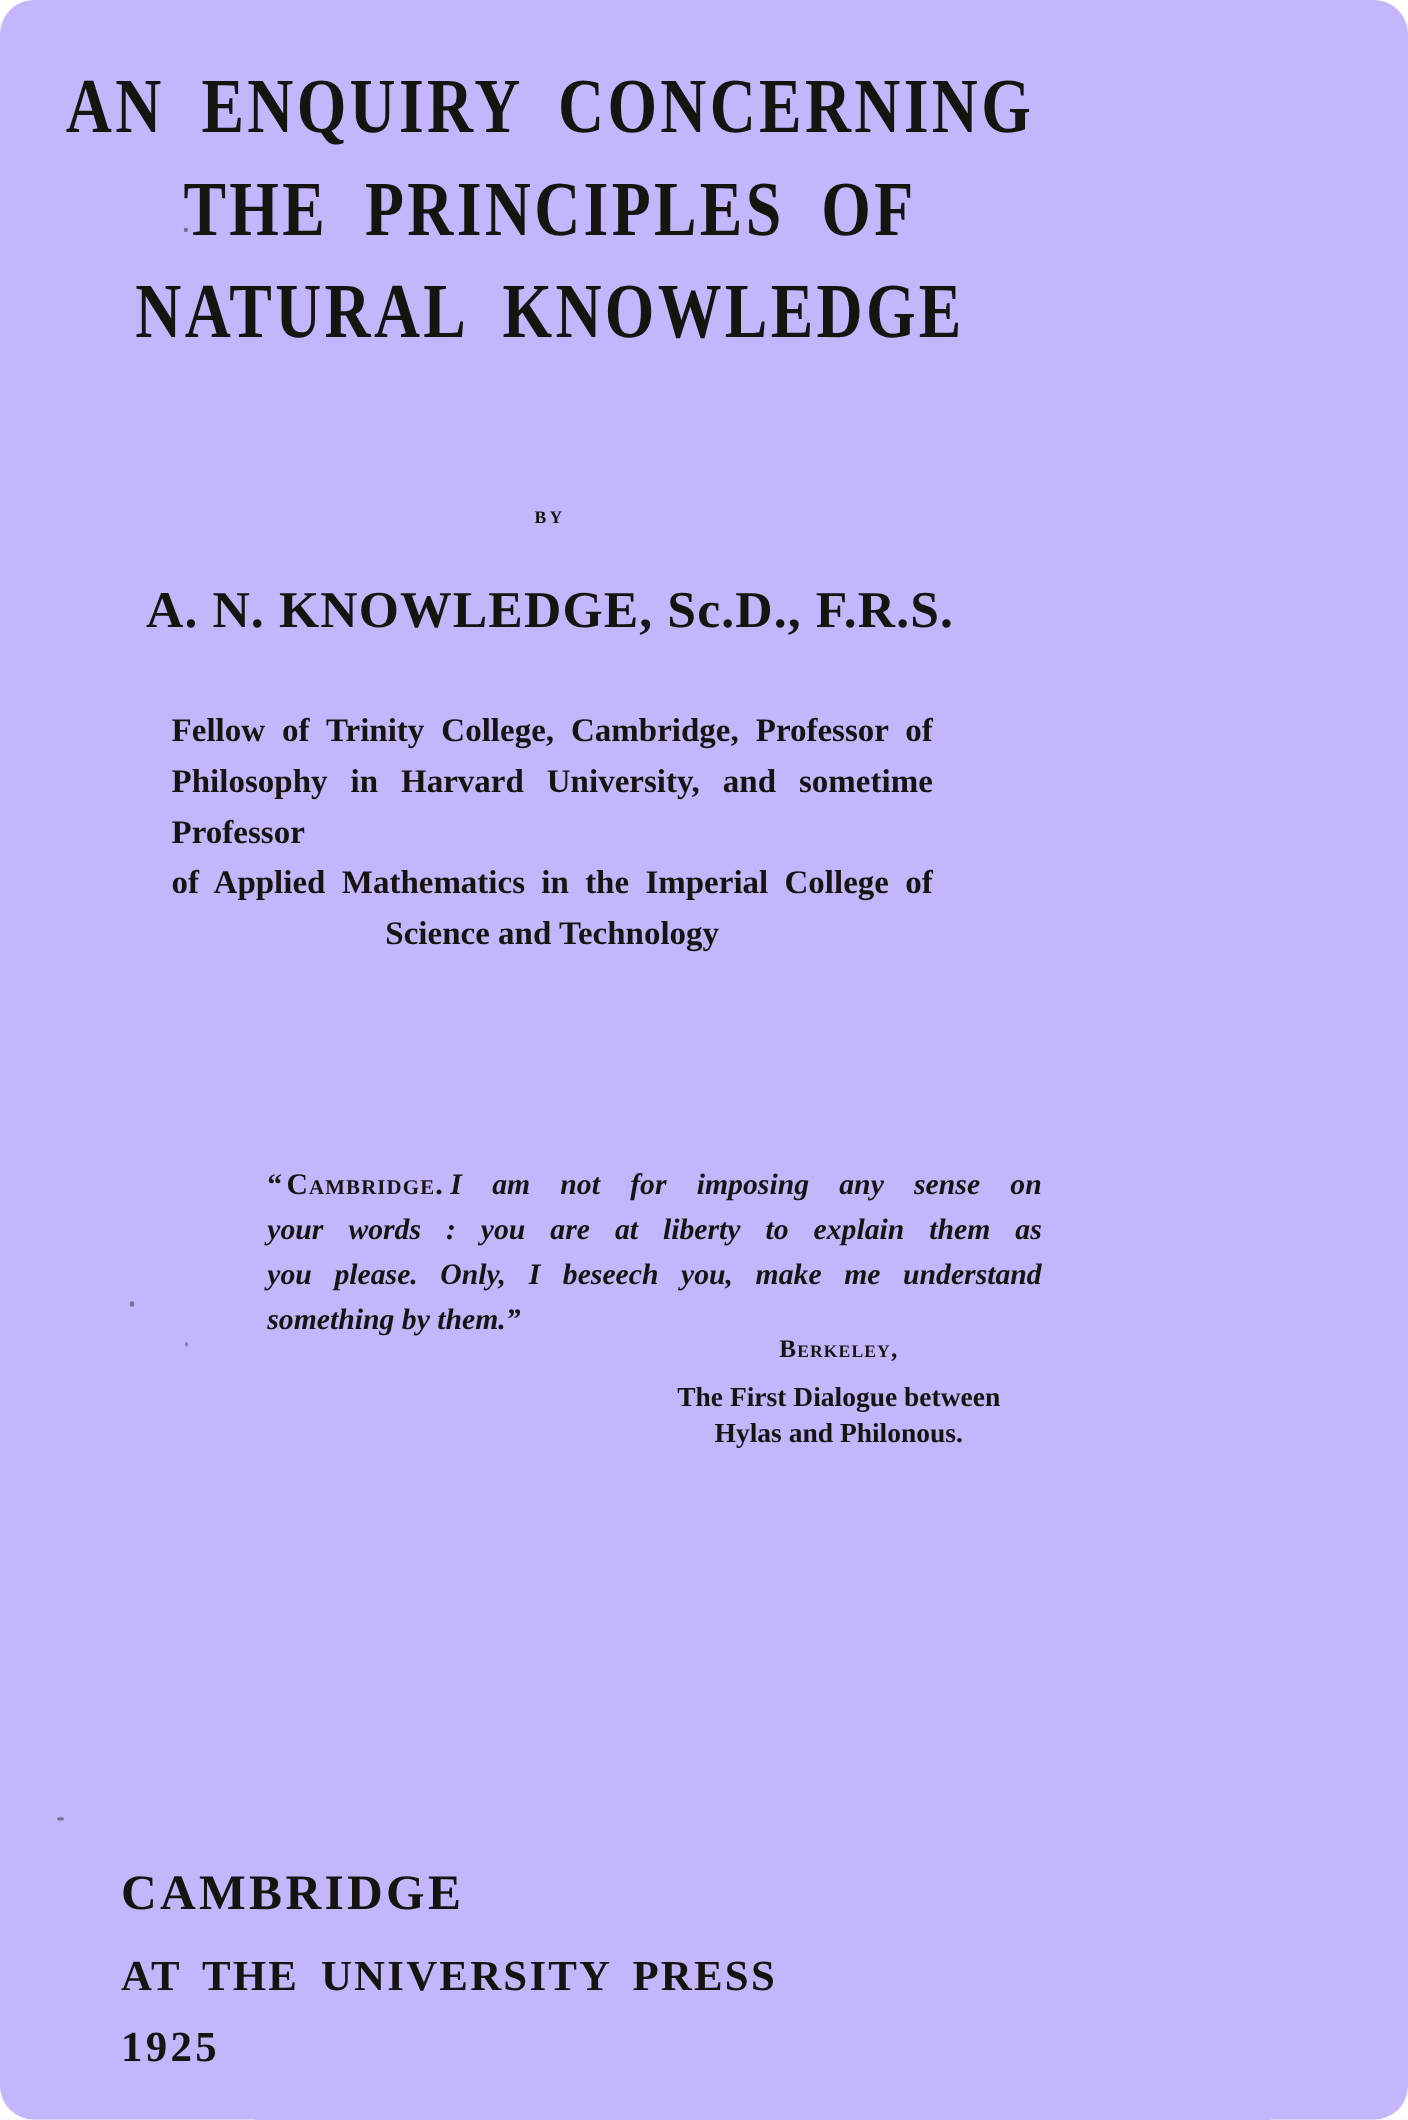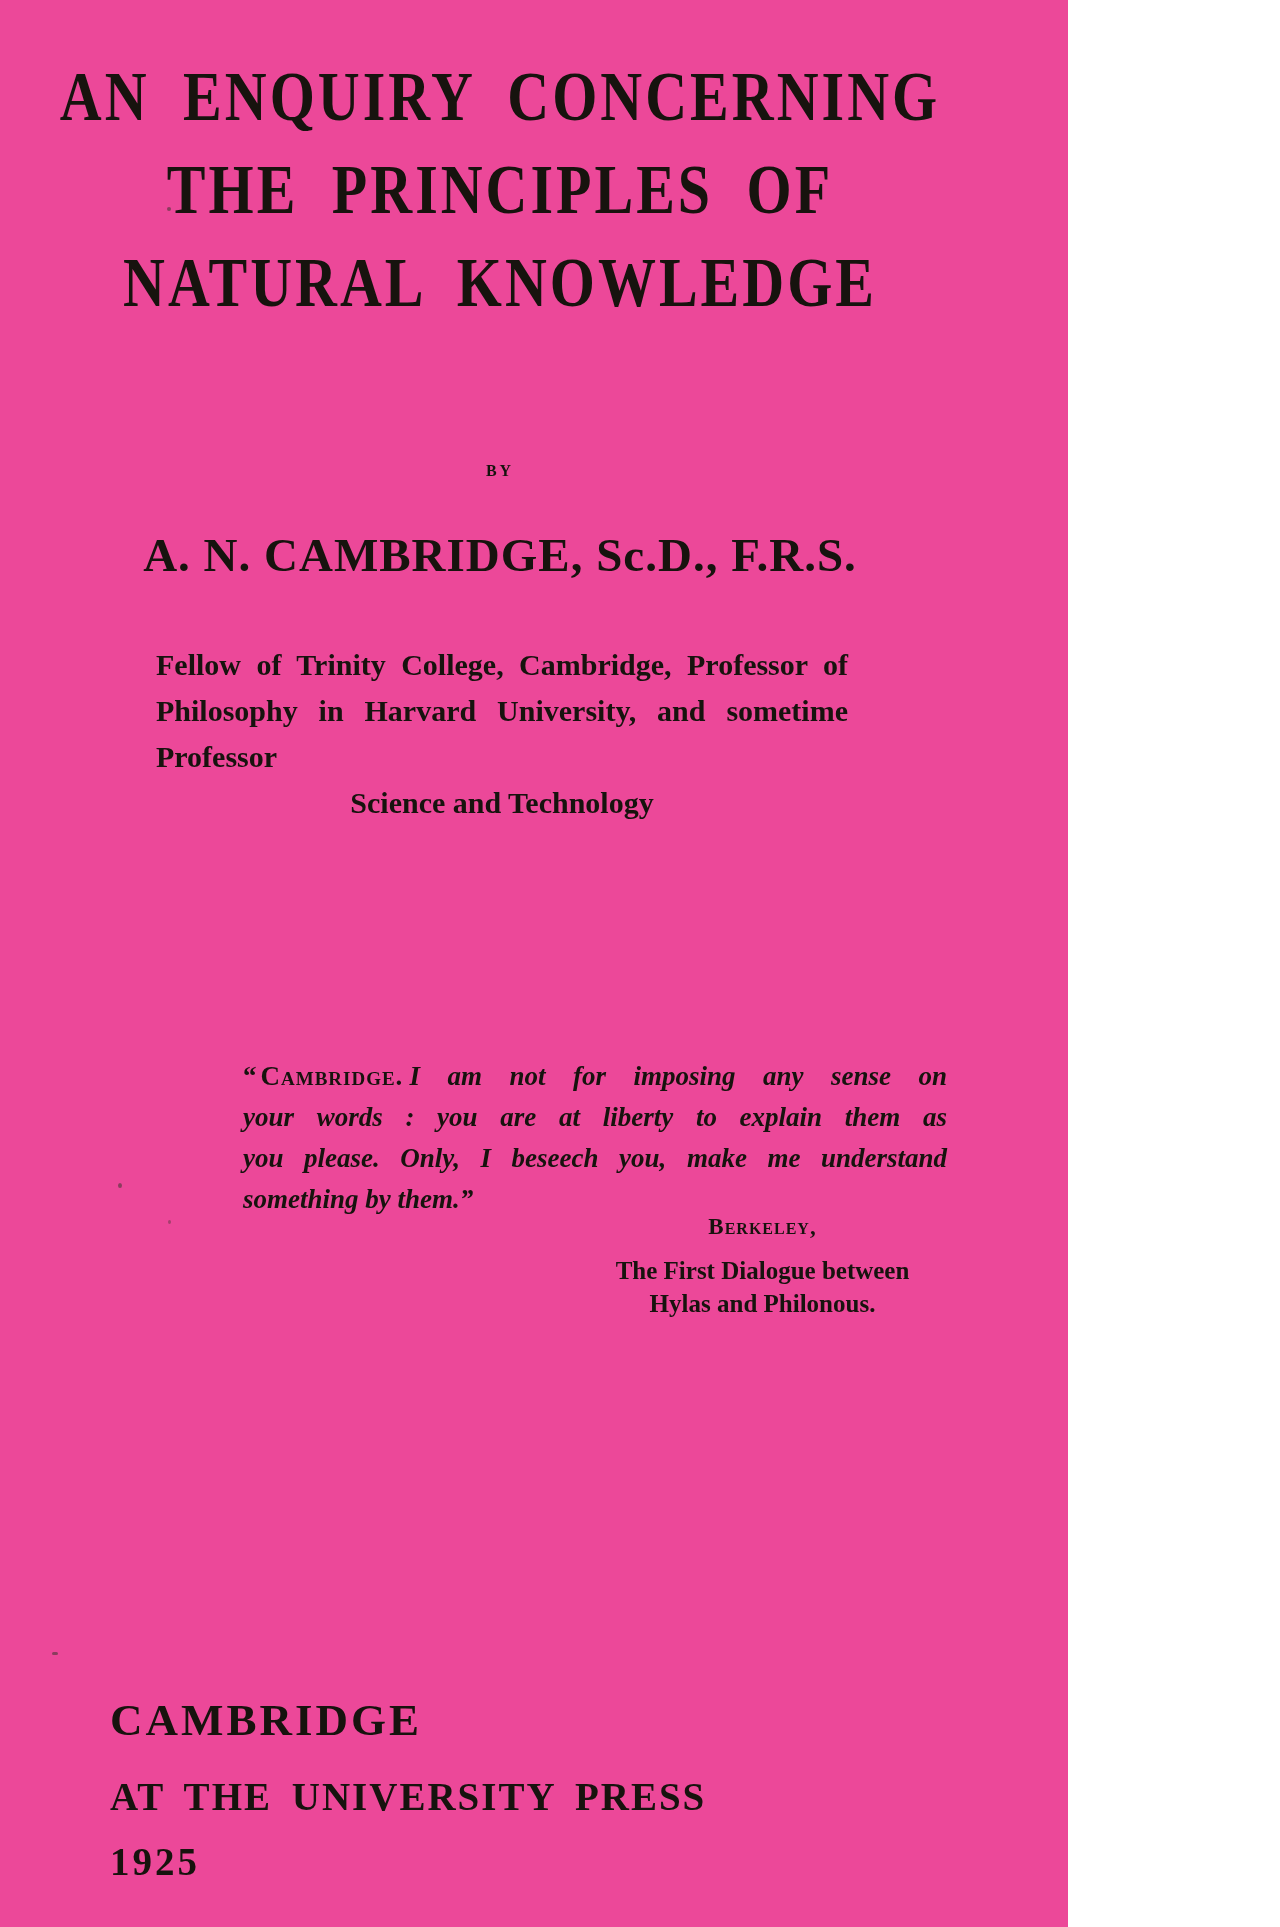"AN ENQUIRY CONCERNING" .sheet { background: #ec4899 -> #c4b5fd; border-radius: none -> 31px; width: 1068px -> 1280px }
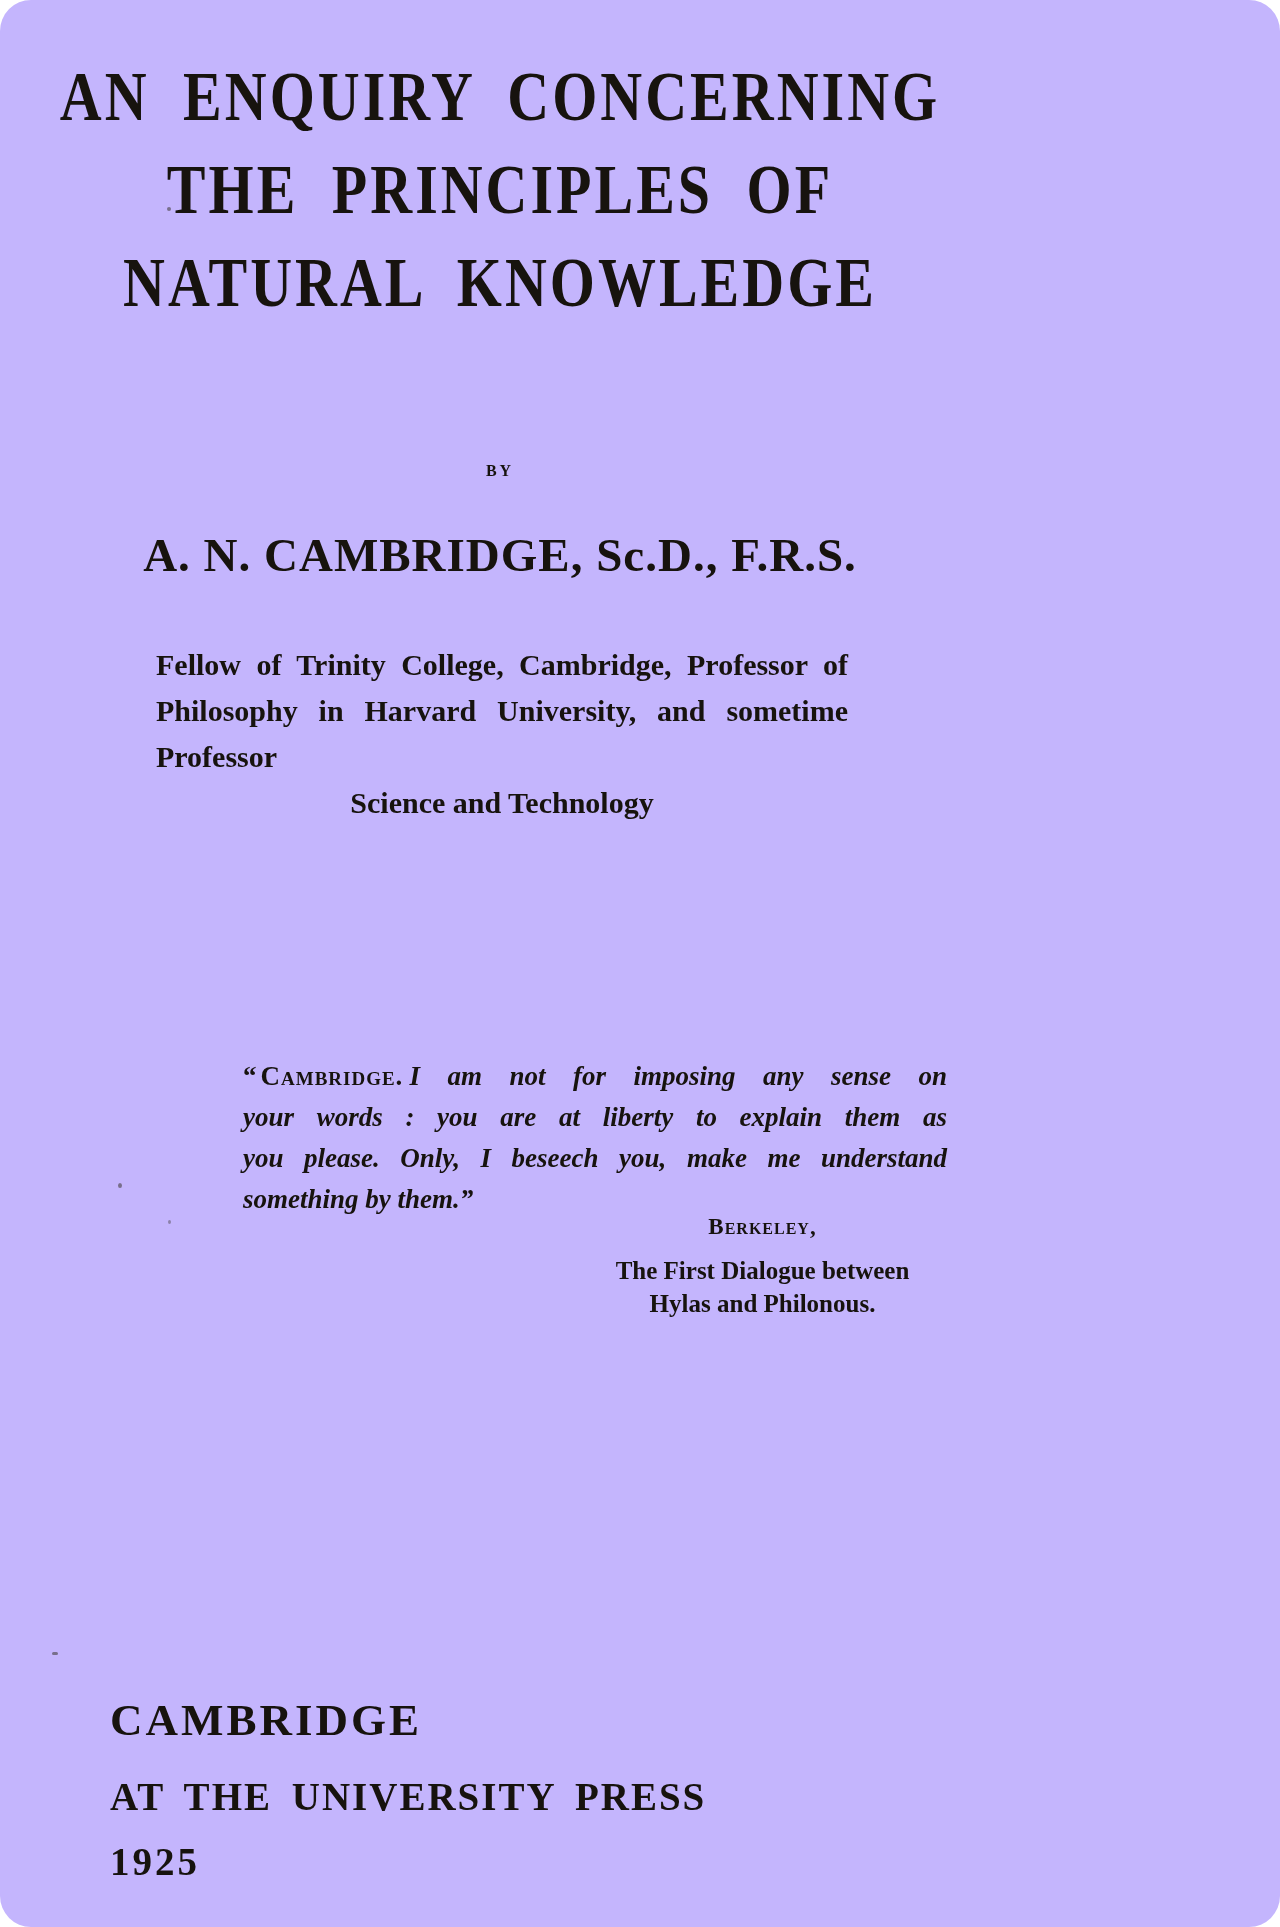"A. N. CAMBRIDGE, Sc.D., F.R.S." div.author-line { text: CAMBRIDGE -> KNOWLEDGE }
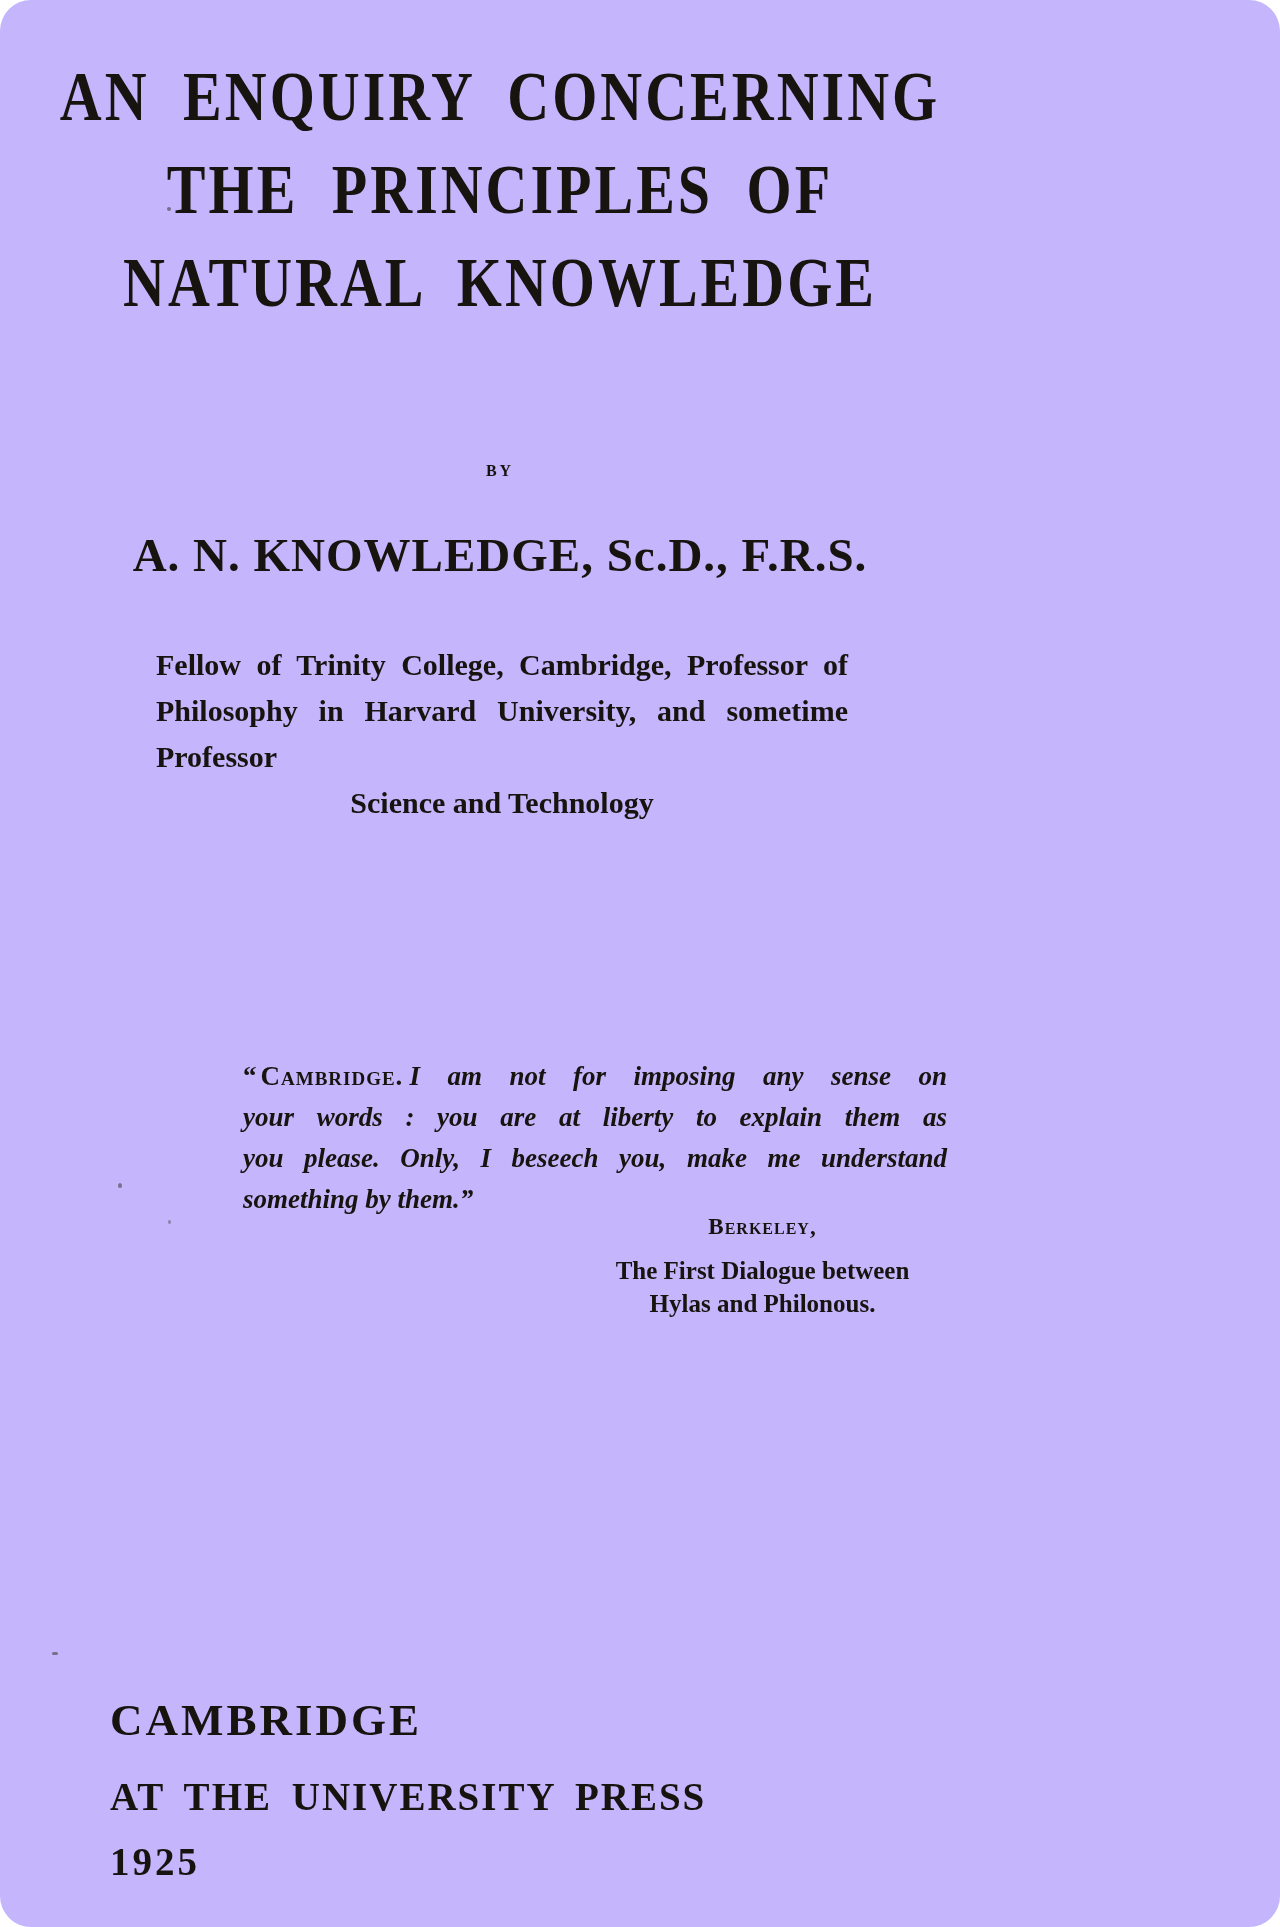"of Applied Mathematics in the" div.aff-line { html: none -> <div>of Applied Mathematics in the Imperial College of</div> }
